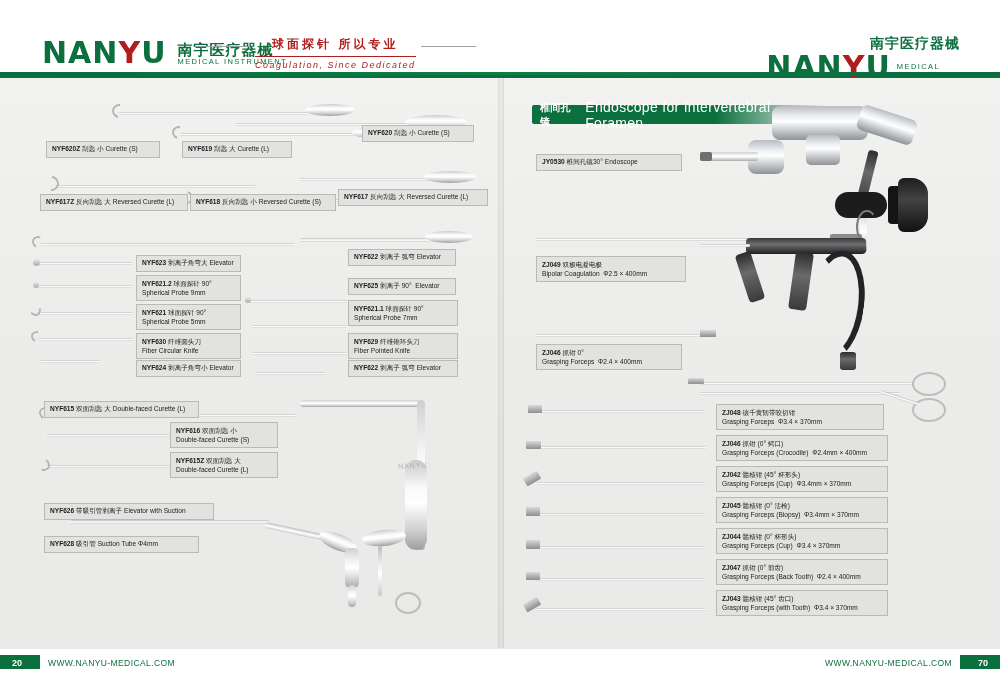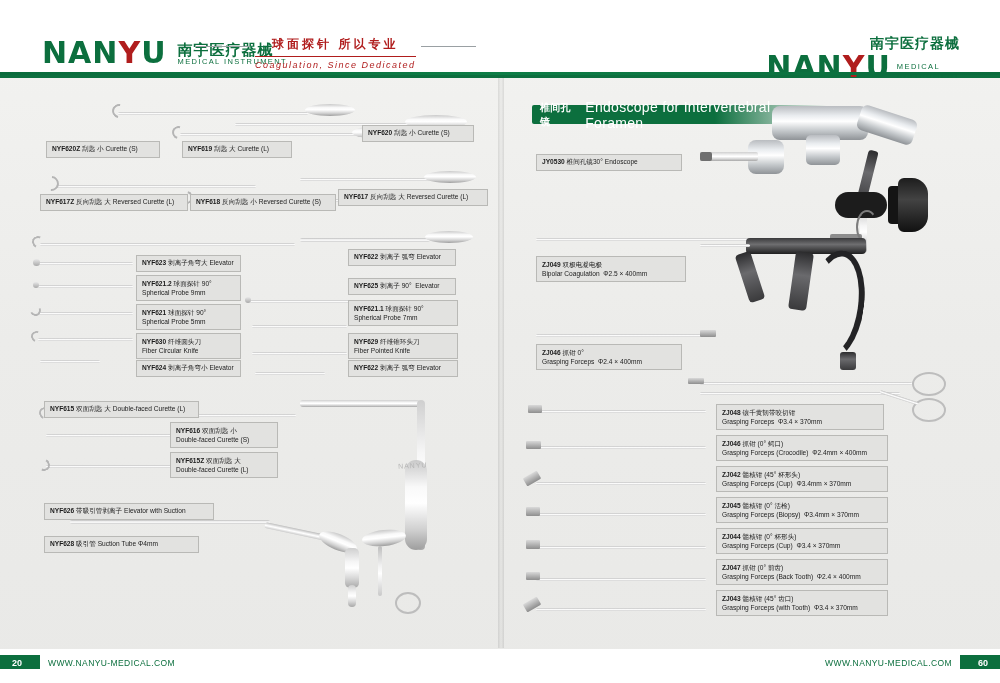"60" div.pg-r { text: 60 -> 70 }
